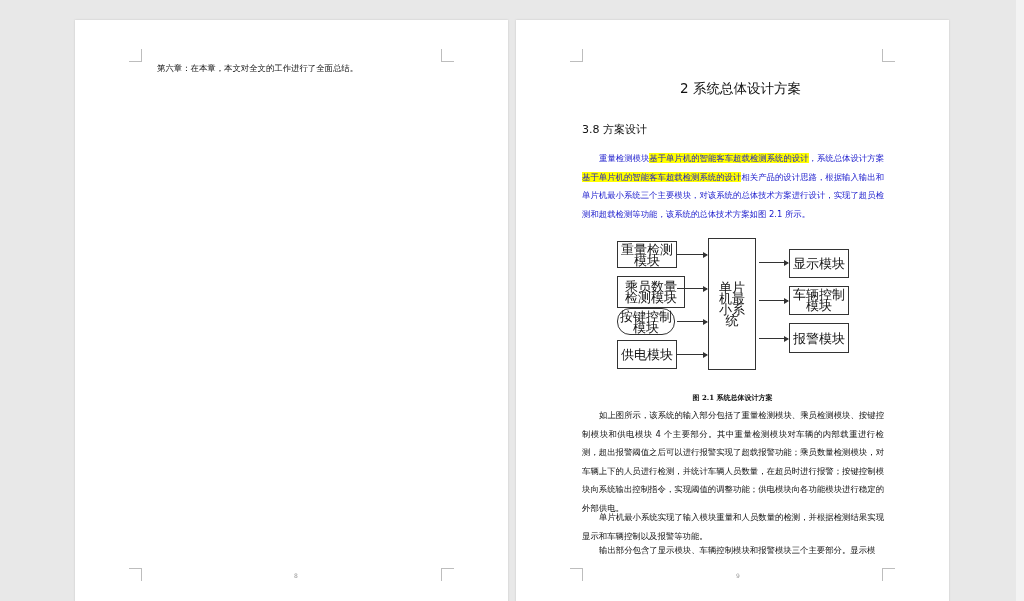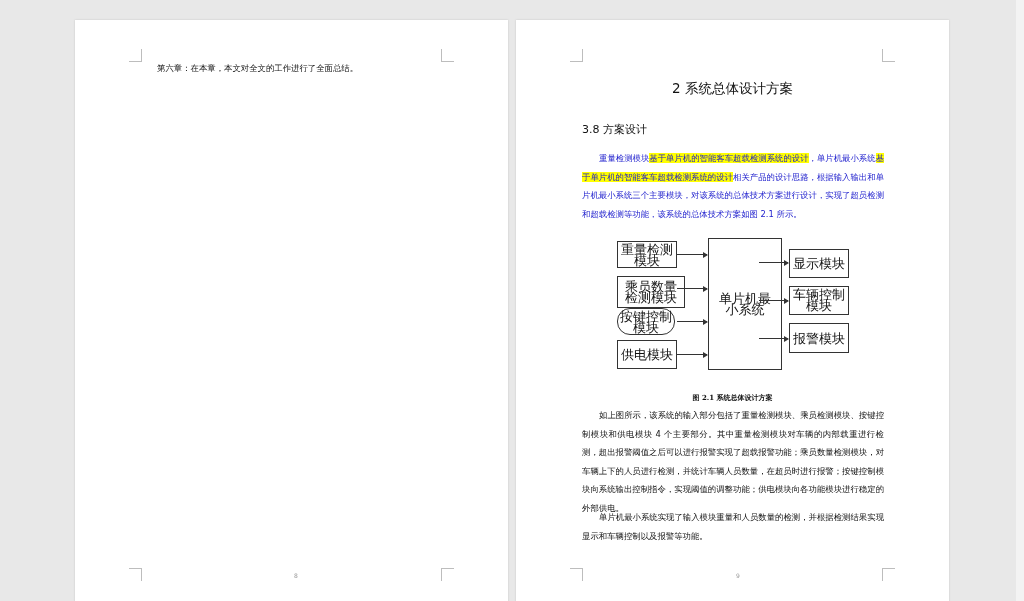"2 系统总体设计方案" .h1 { padding-left: none -> 8px }
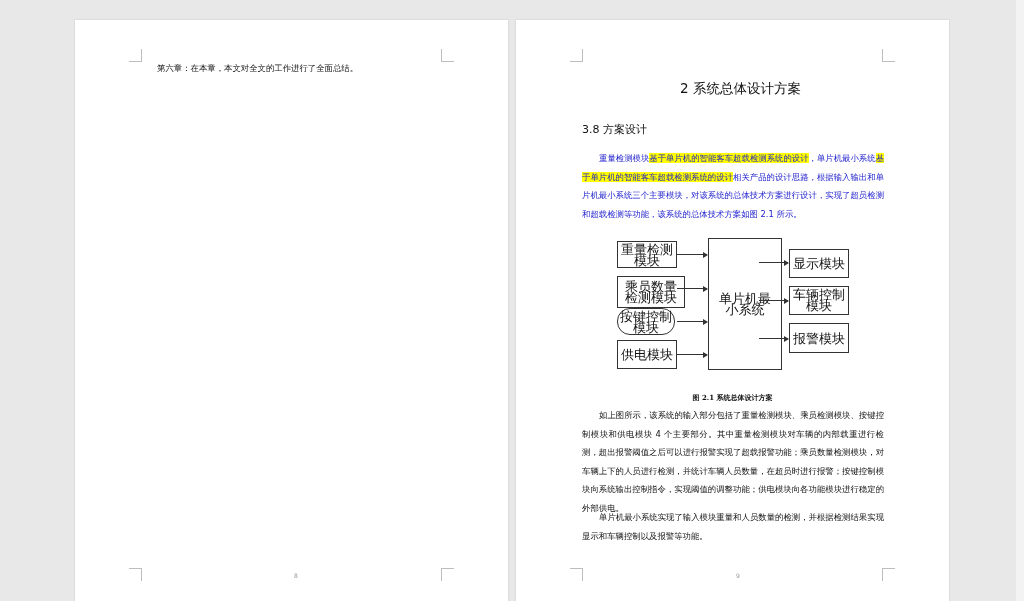"，单片机最小系统" span { text: 单片机最小系统 -> 系统总体设计方案 }
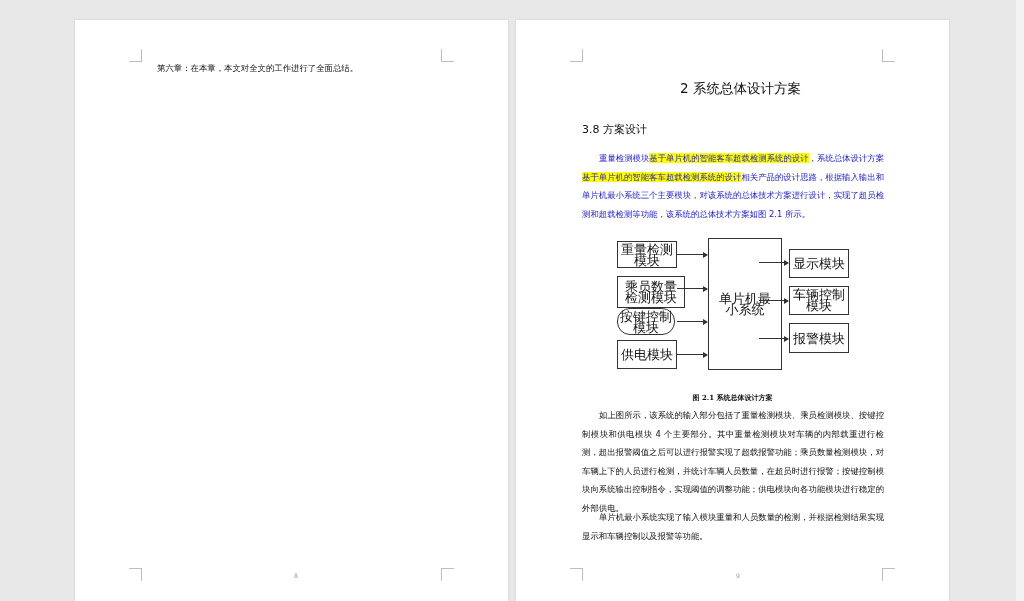"单片机最小系统" div.box { width: 74px -> 48px }
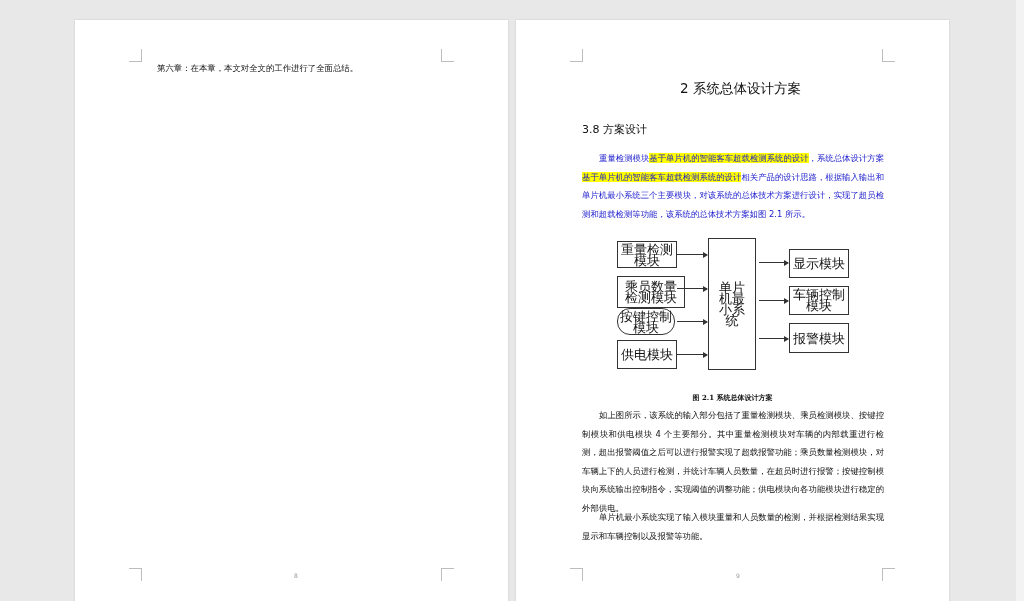"输出部分包含了显示模块、车辆控制模块和报警模块三个主要部分。显示模" div.para { html: none -> <div>输出部分包含了显示模块、车辆控制模块和报警模块三个主要部分。显示模</div> }
